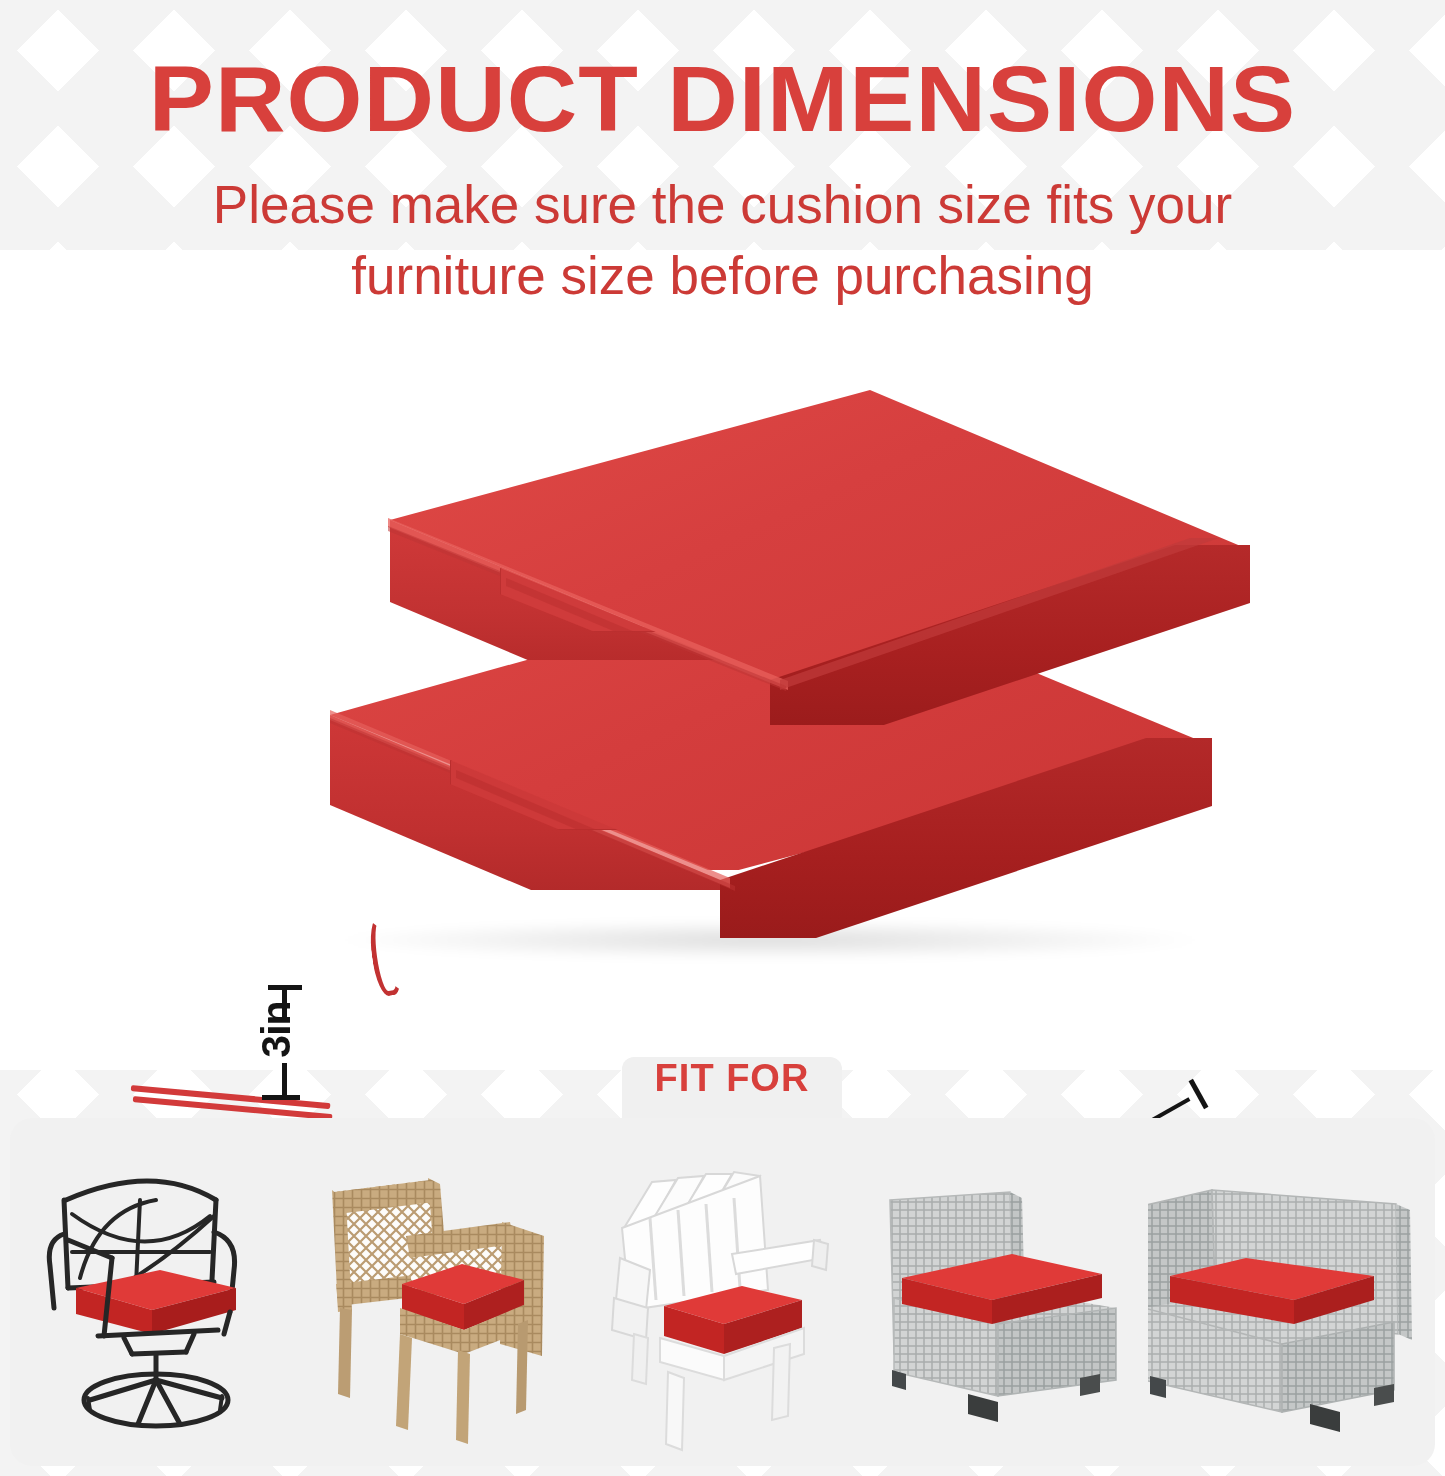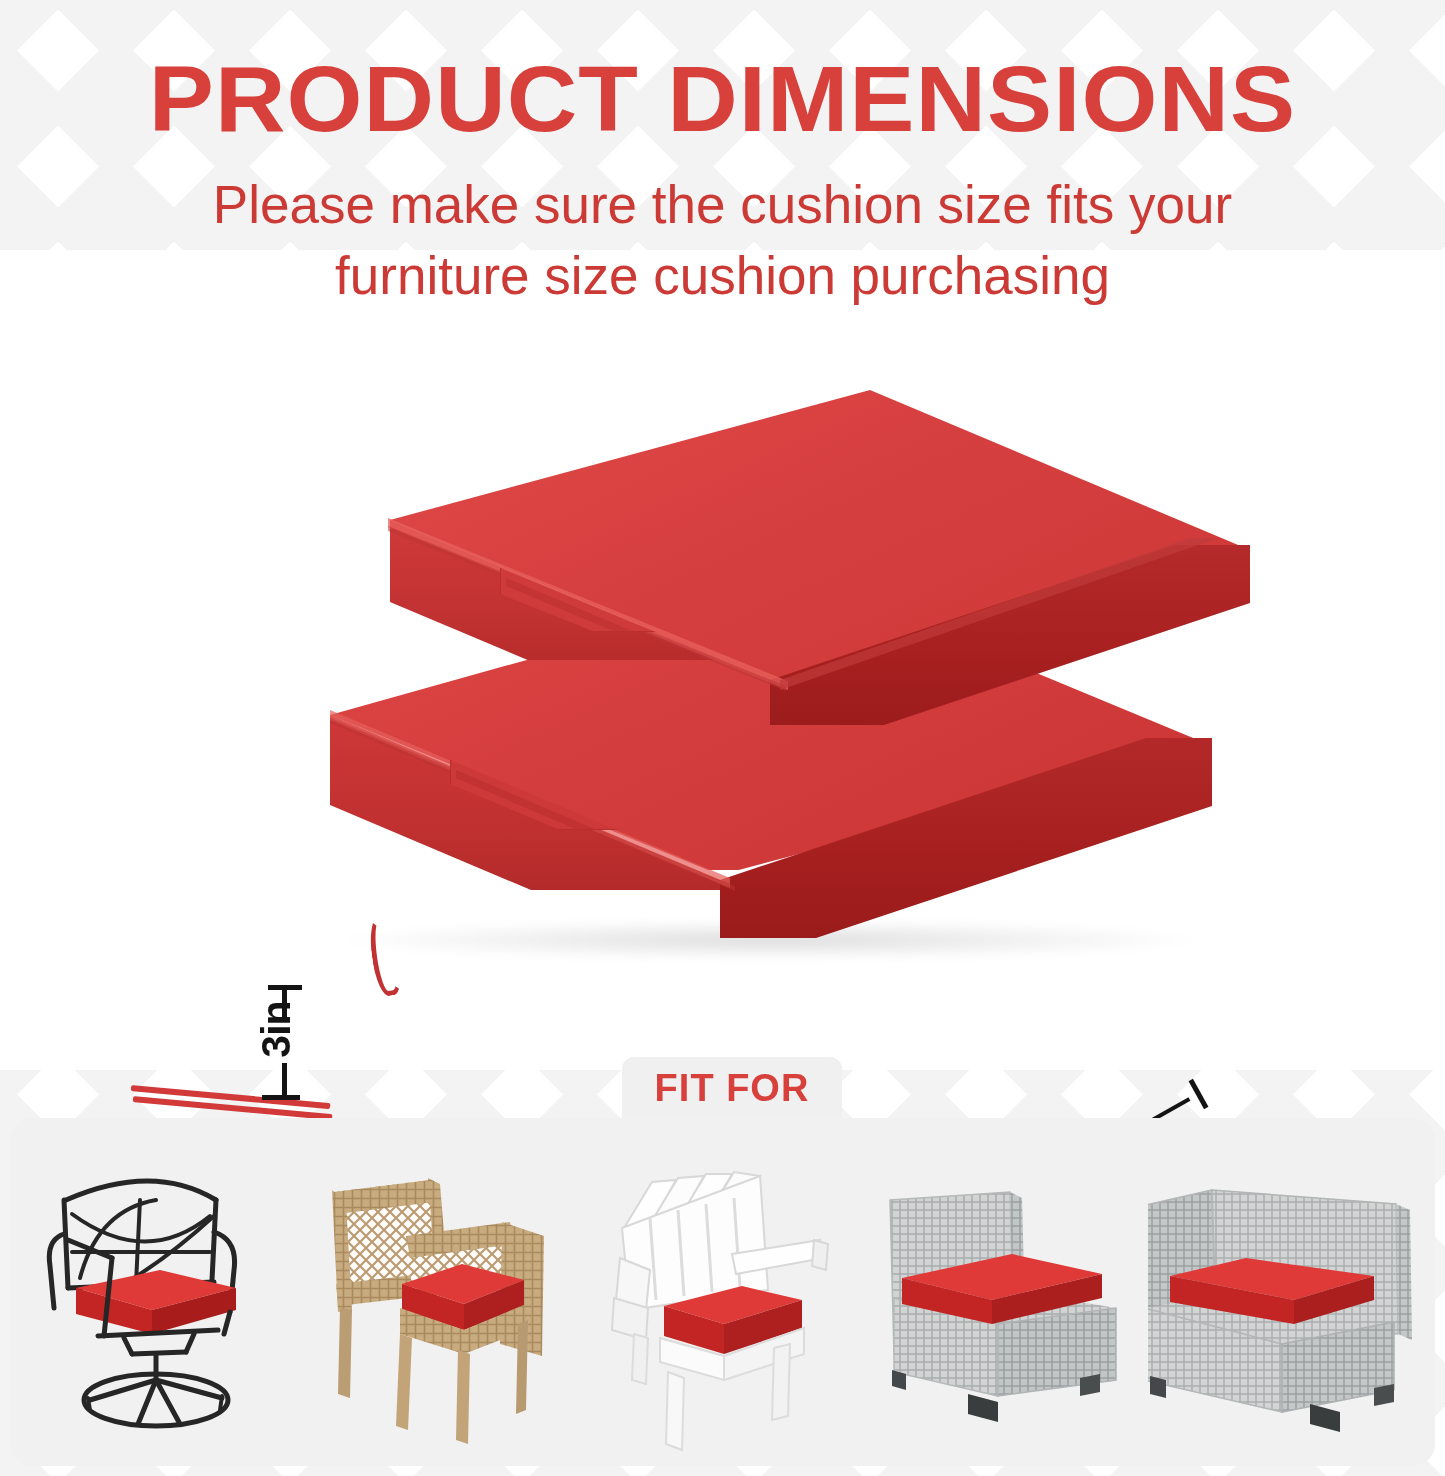"furniture size cushion purchasing" span { text: cushion -> before }
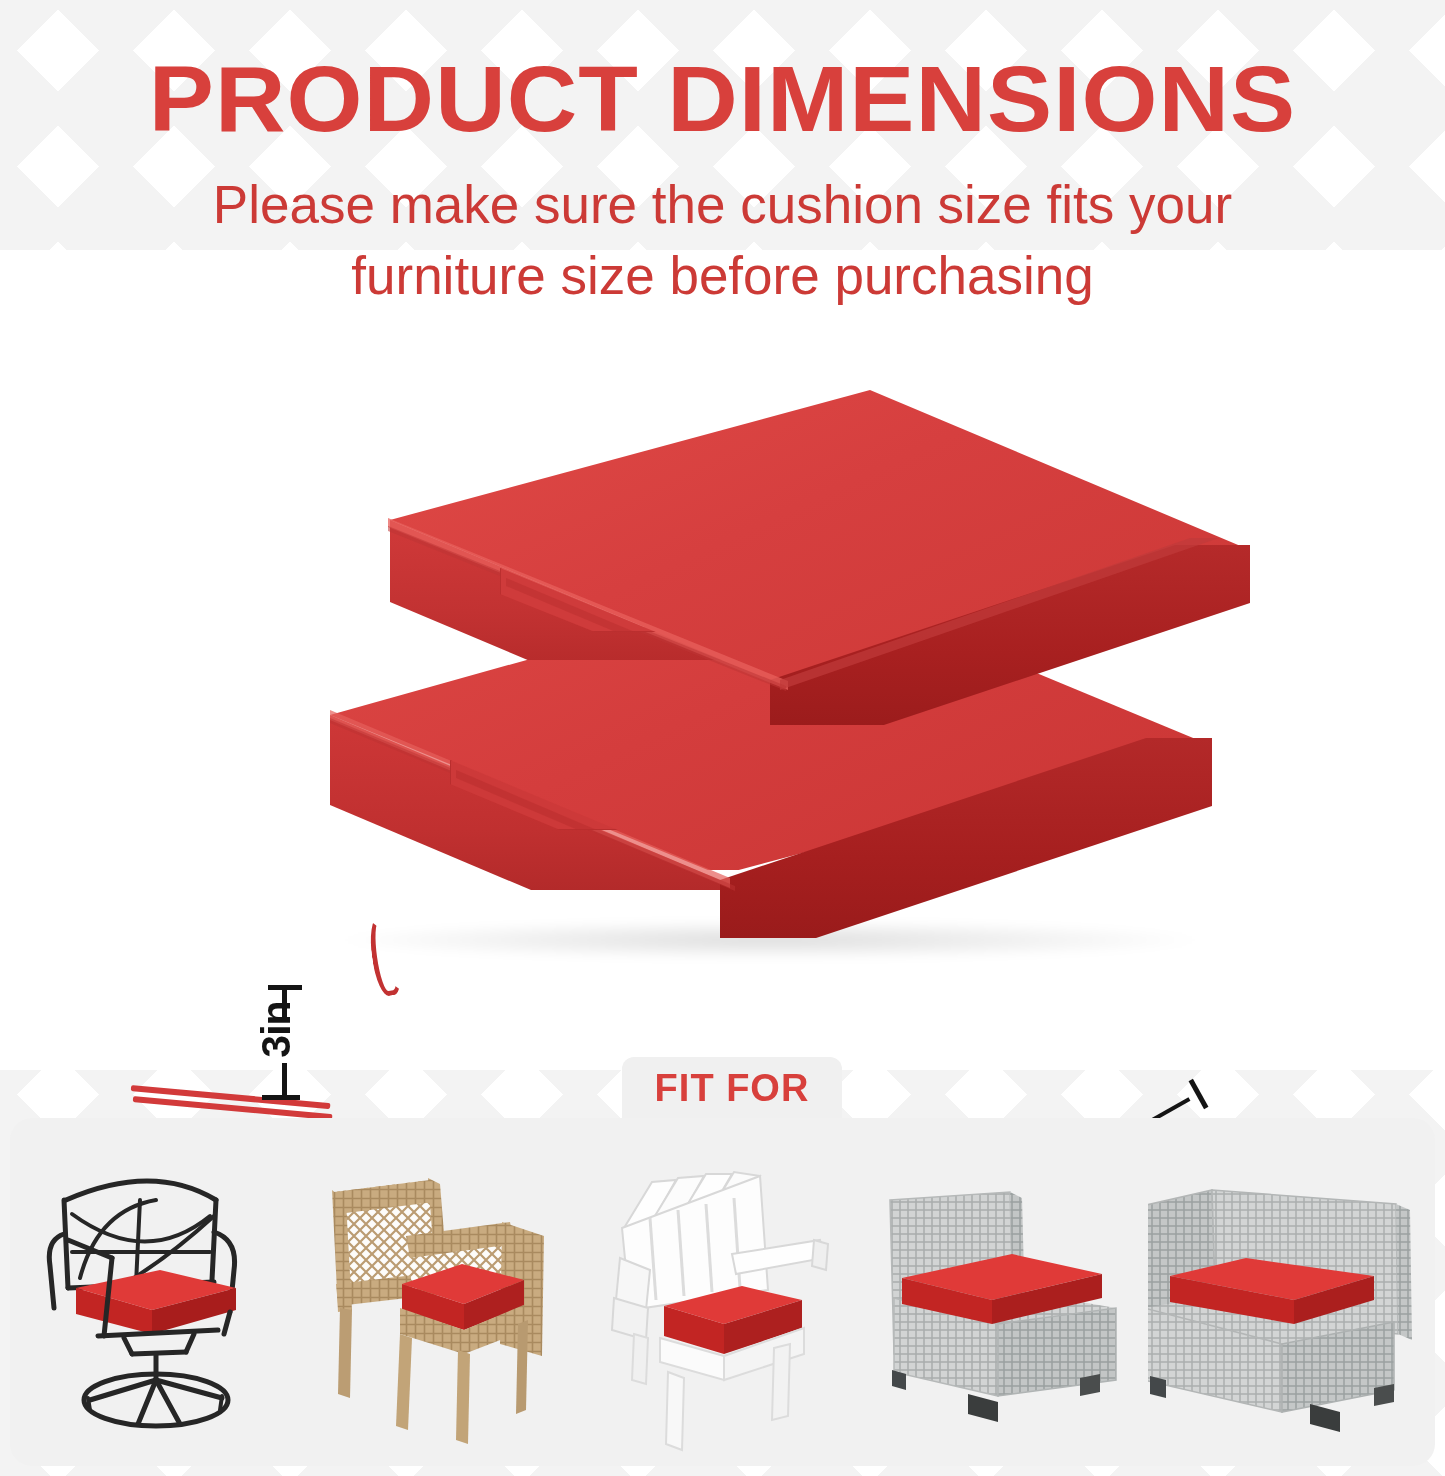"FIT FOR" #fitfor-tab { align-items: center -> none }
